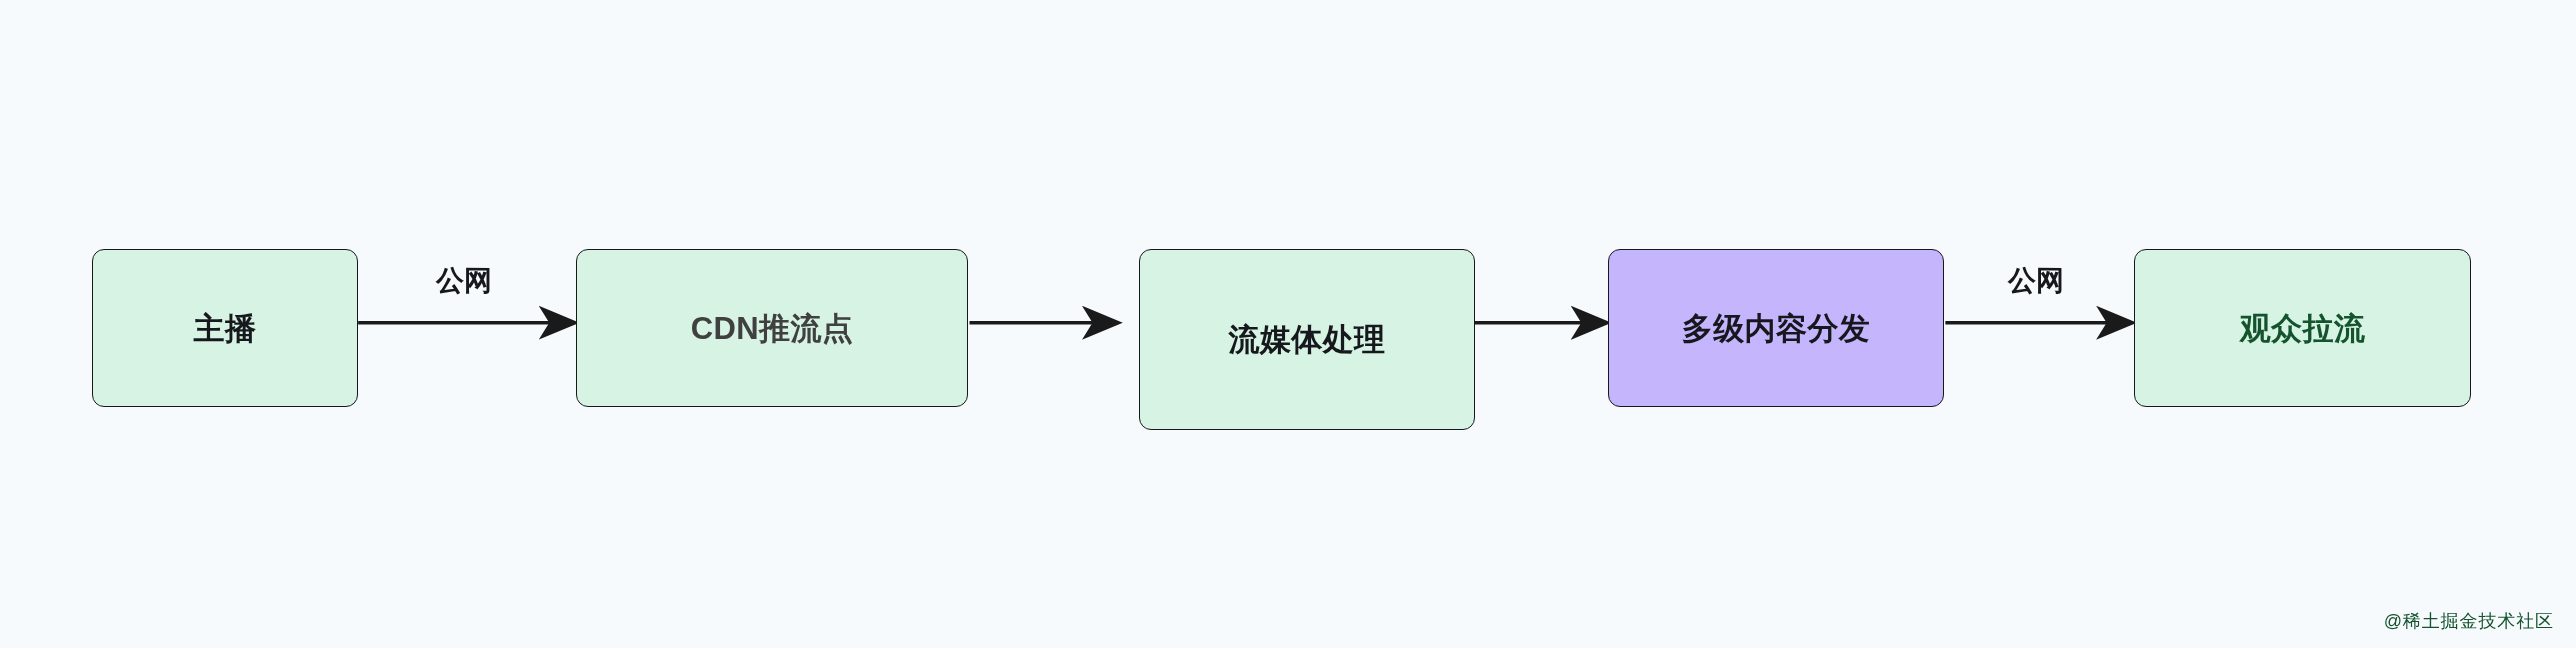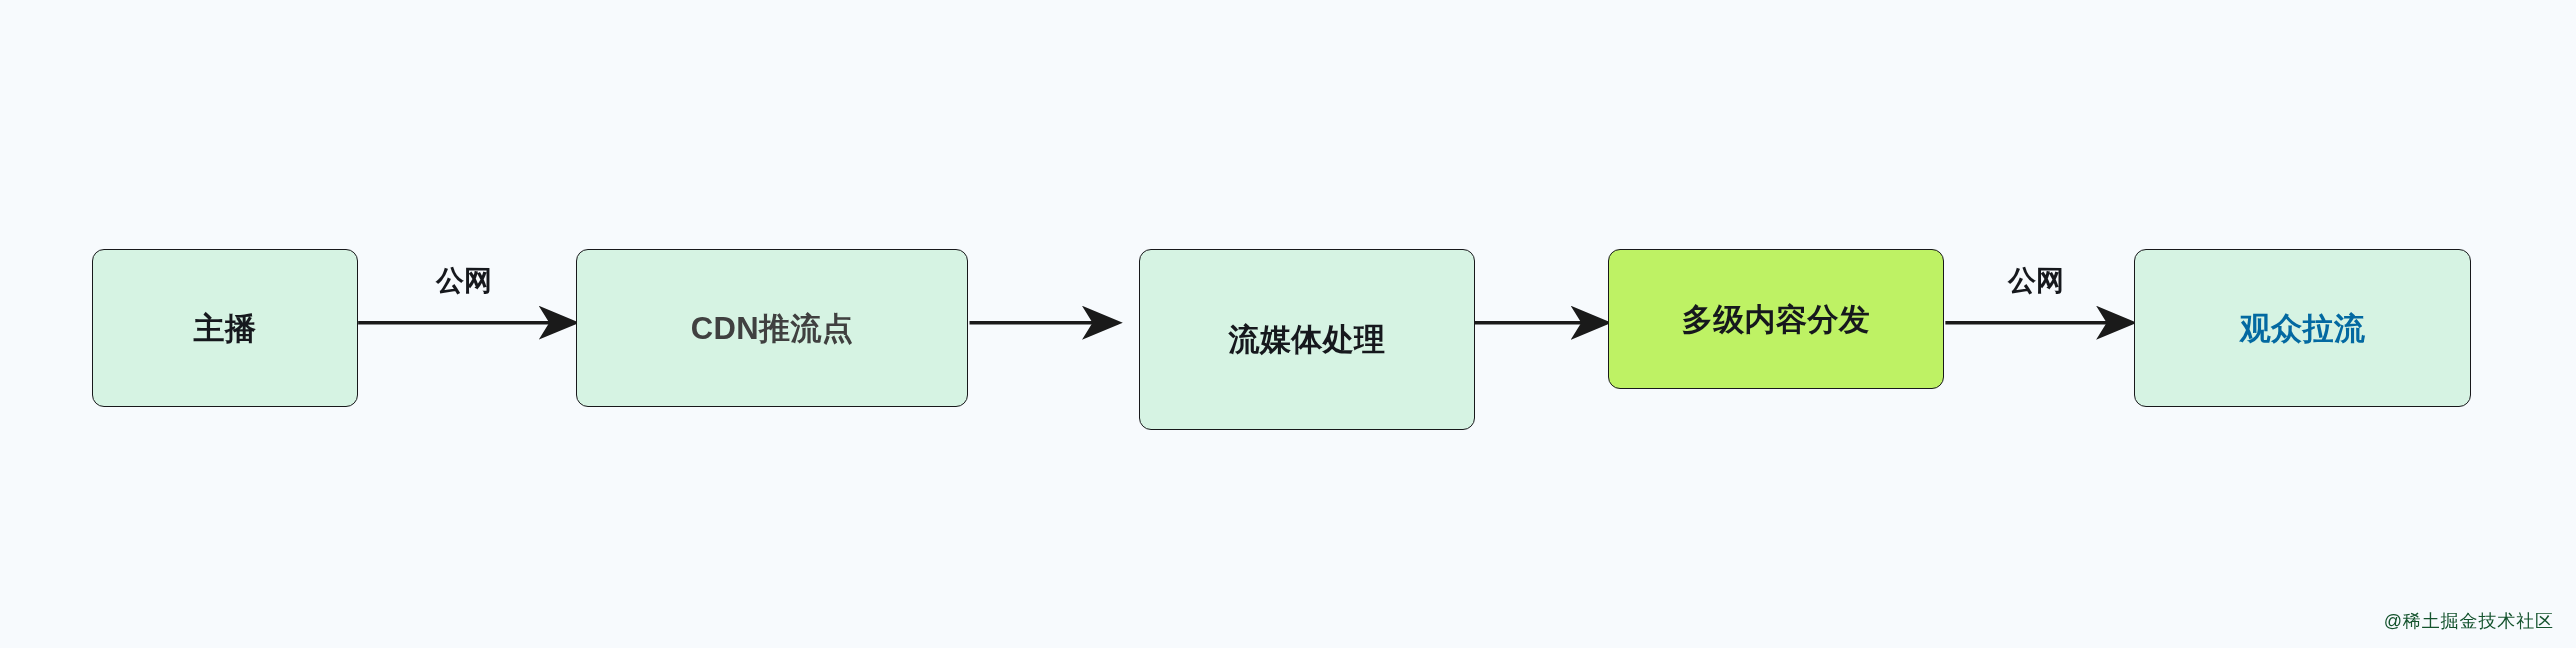"多级内容分发" div.node { background: #bef264 -> #c4b5fd; height: 140px -> 158px }
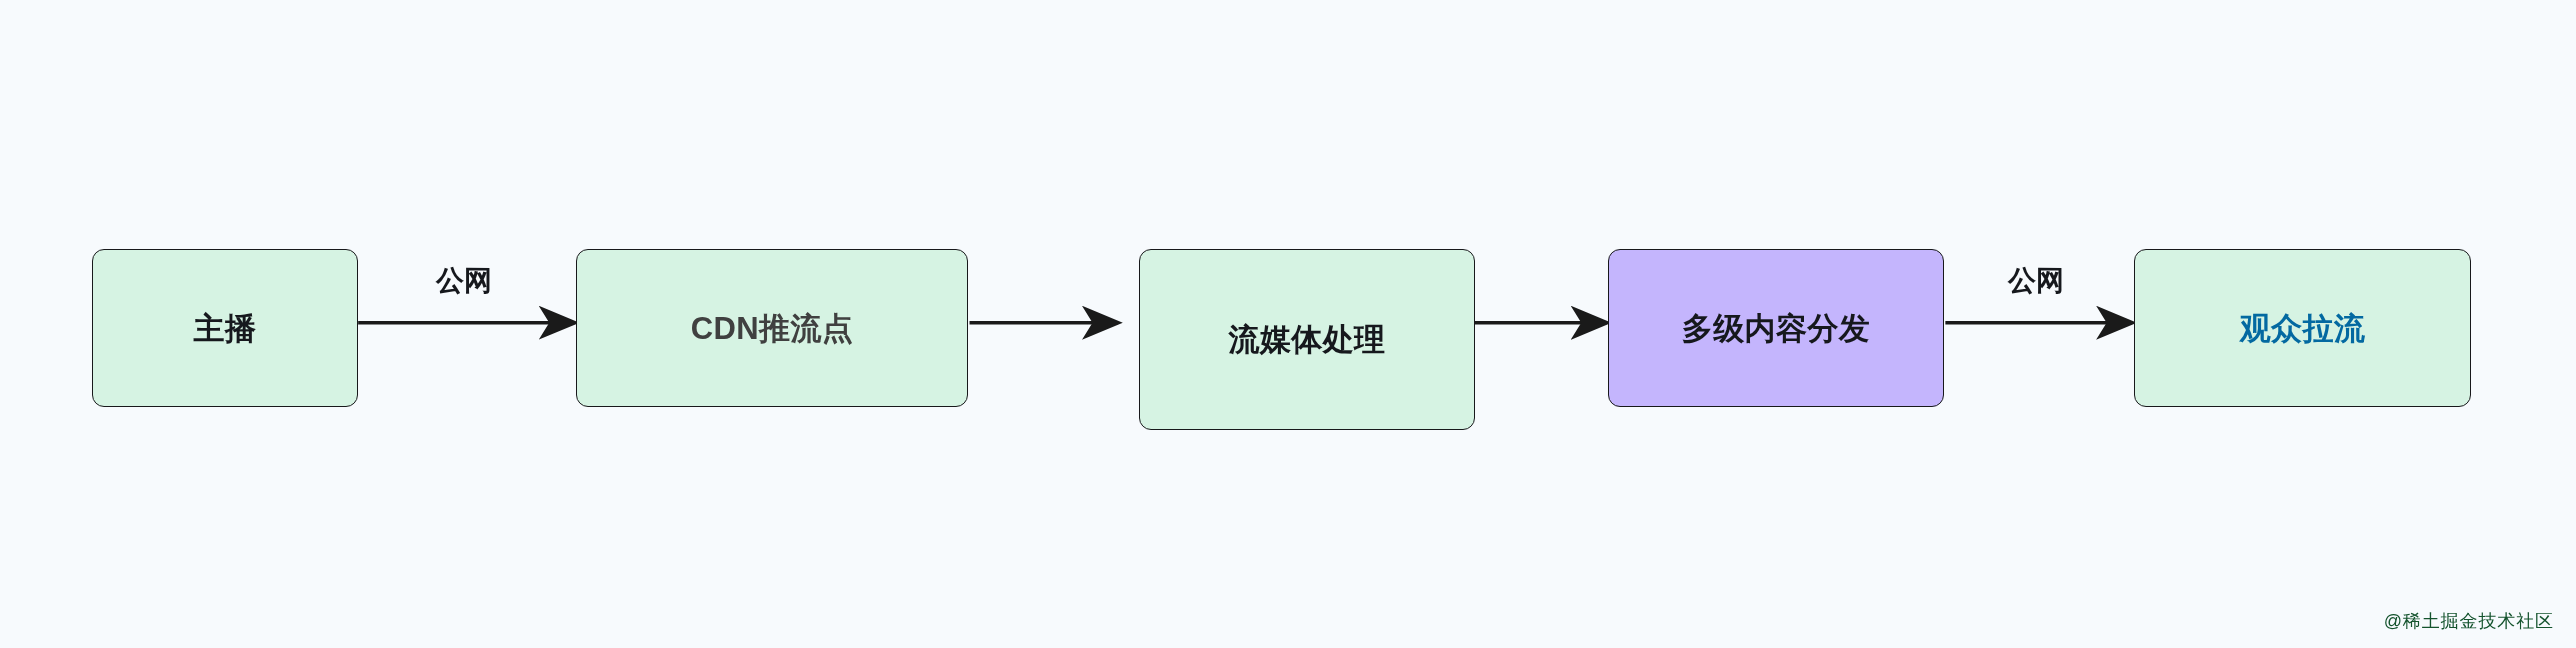"观众拉流" span.node-label { color: #0369a1 -> #14532d }
